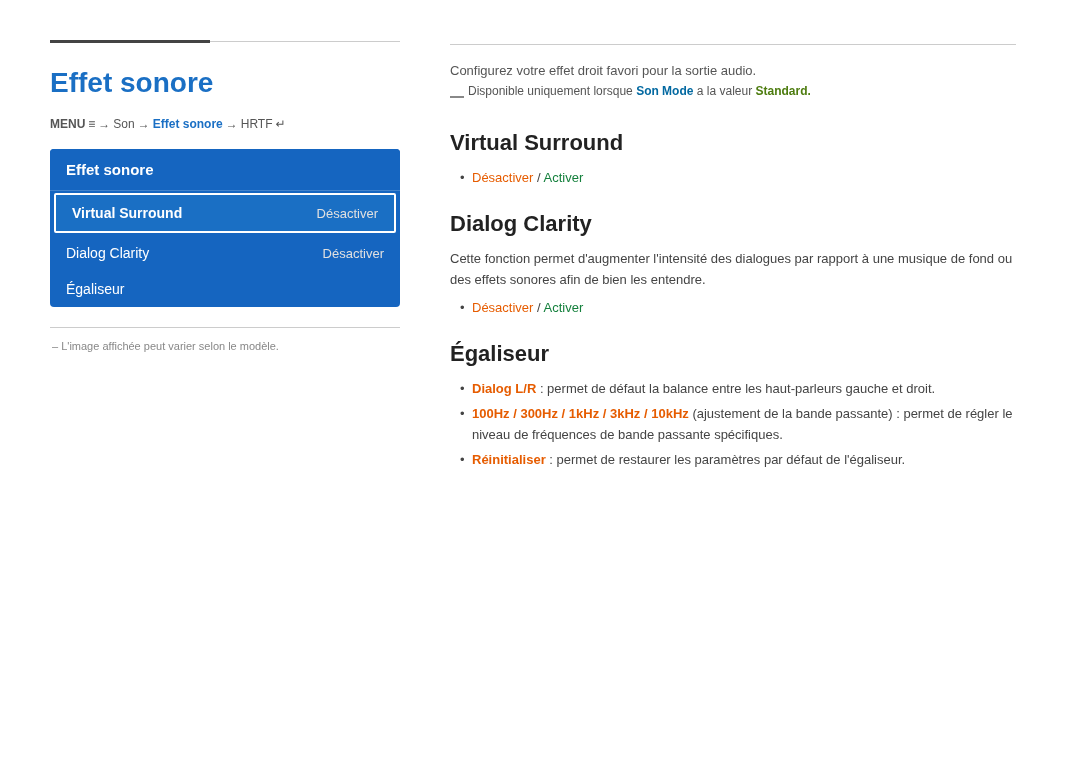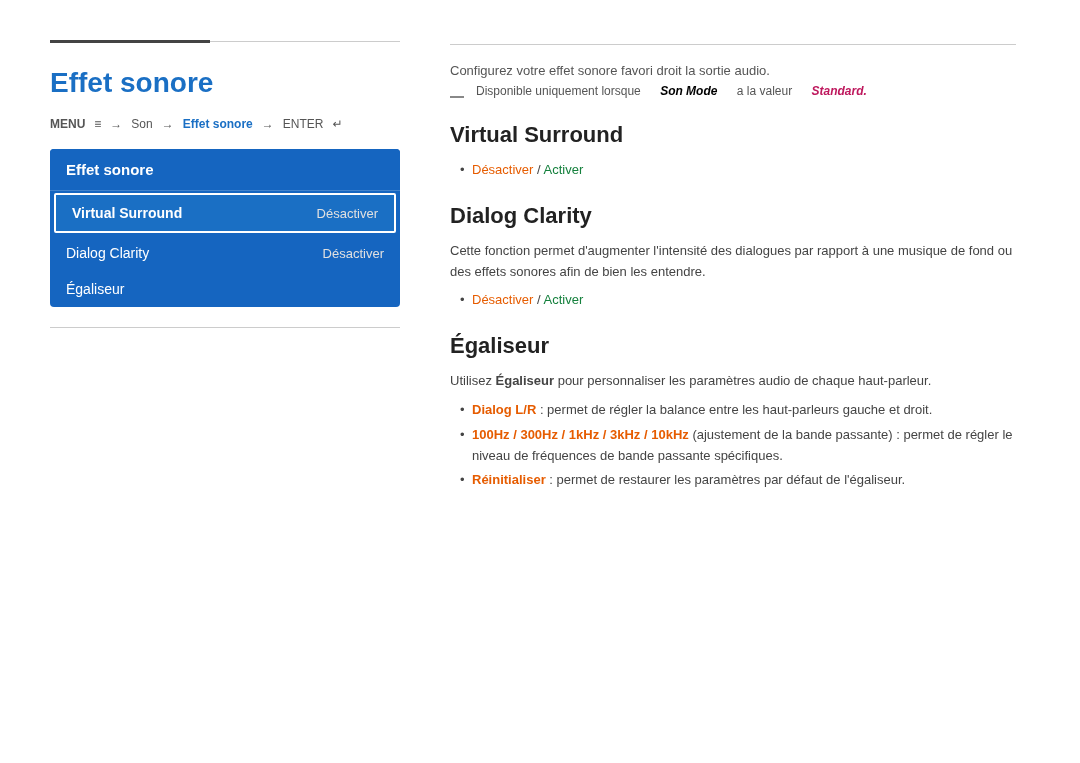"Configurez votre effet sonore favori" div.intro-text { text: sonore favori droit -> droit favori pour }
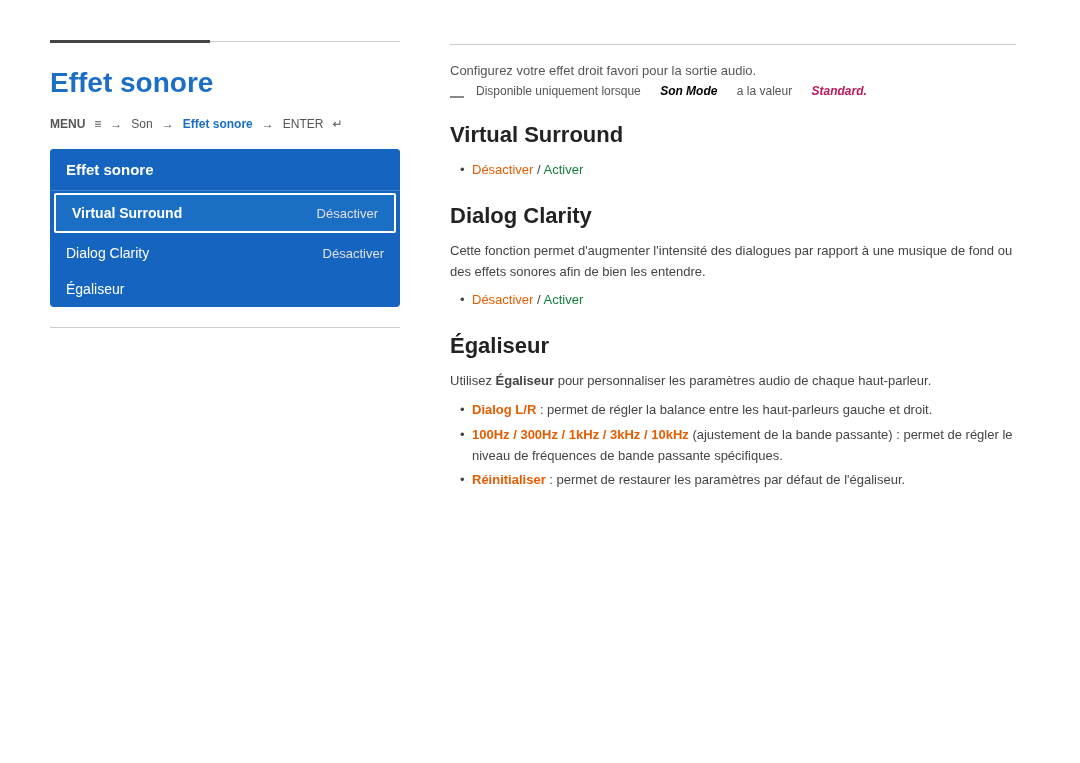"Disponible uniquement lorsque" .availability-note { gap: 8px -> 0; margin-bottom: 24px -> 32px }
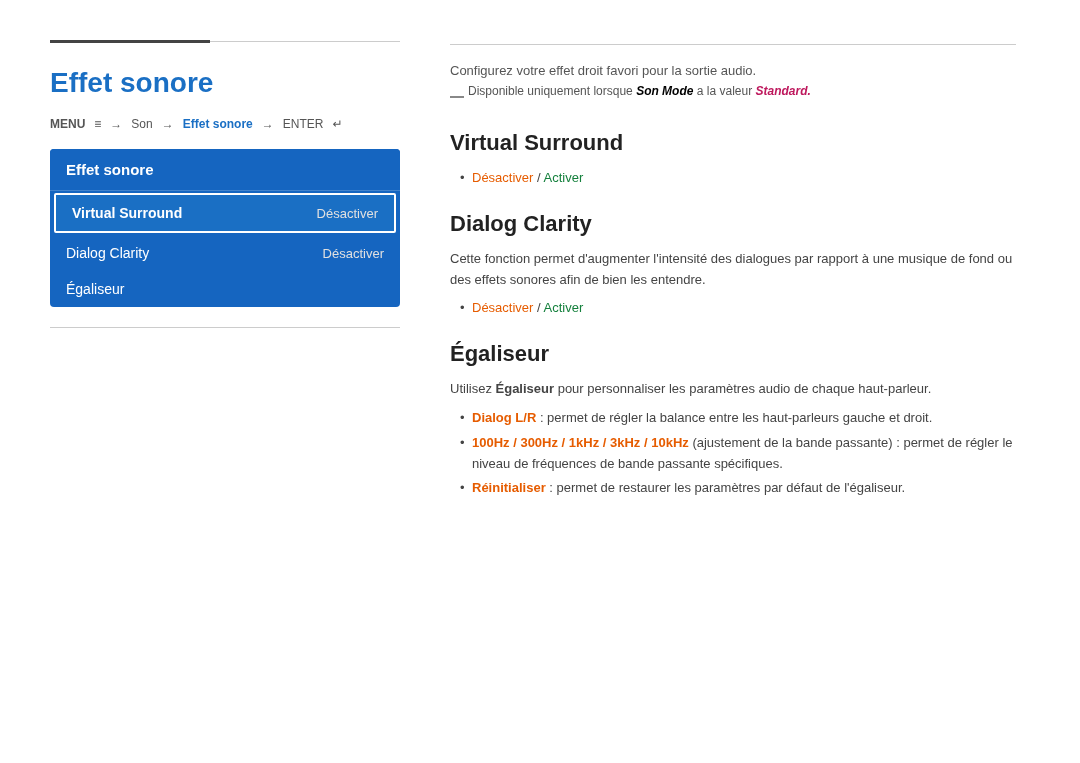"Son Mode" .availability-note .highlight-orange { color: #000000 -> #0369a1; font-style: italic -> none }
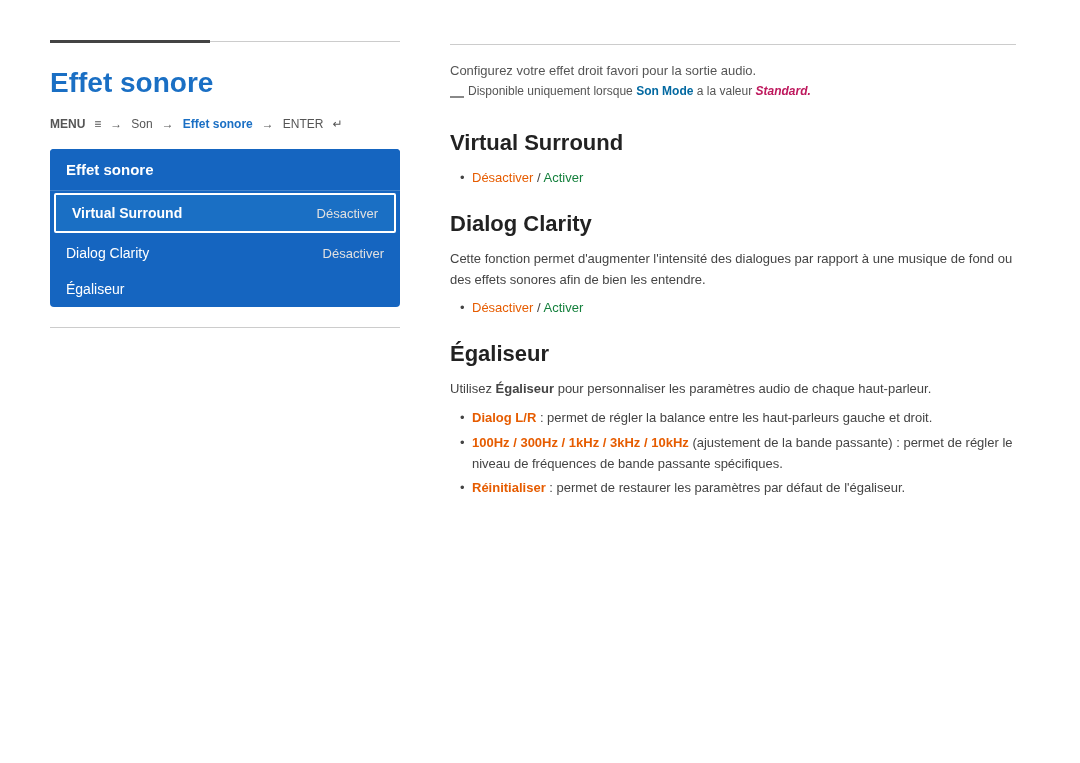"Standard." .availability-note .highlight-blue { color: #be185d -> #4d7c0f; font-style: italic -> none }
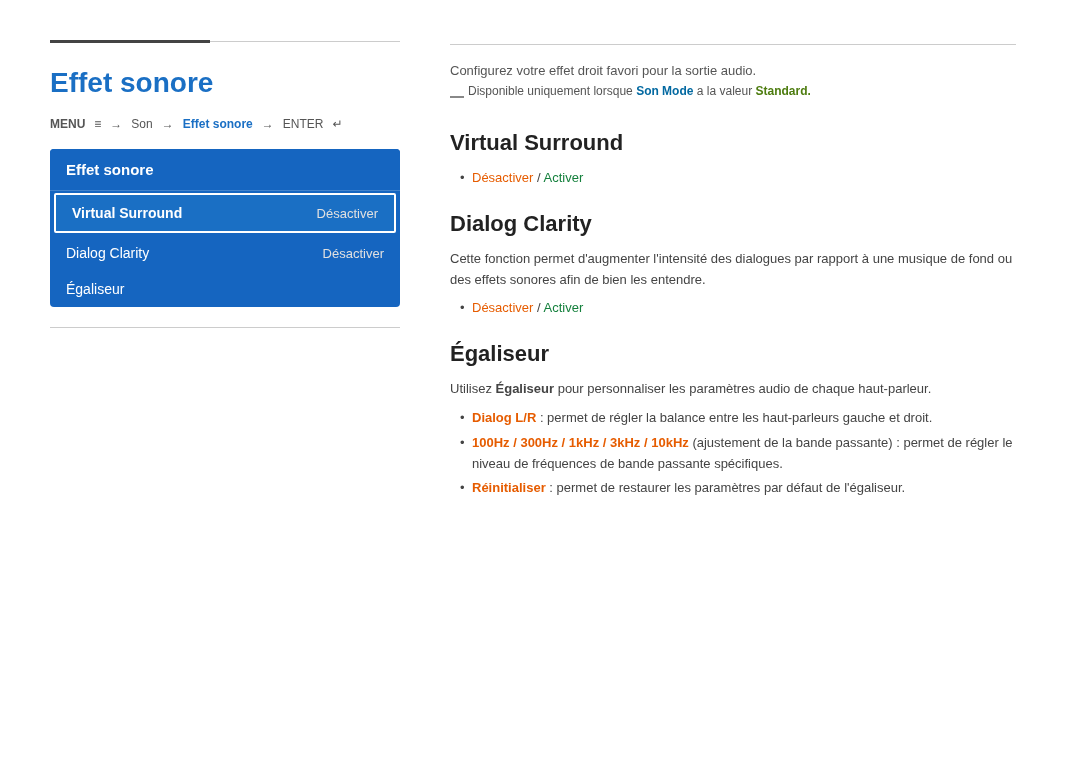"MENU" .breadcrumb { gap: 9px -> 3px }
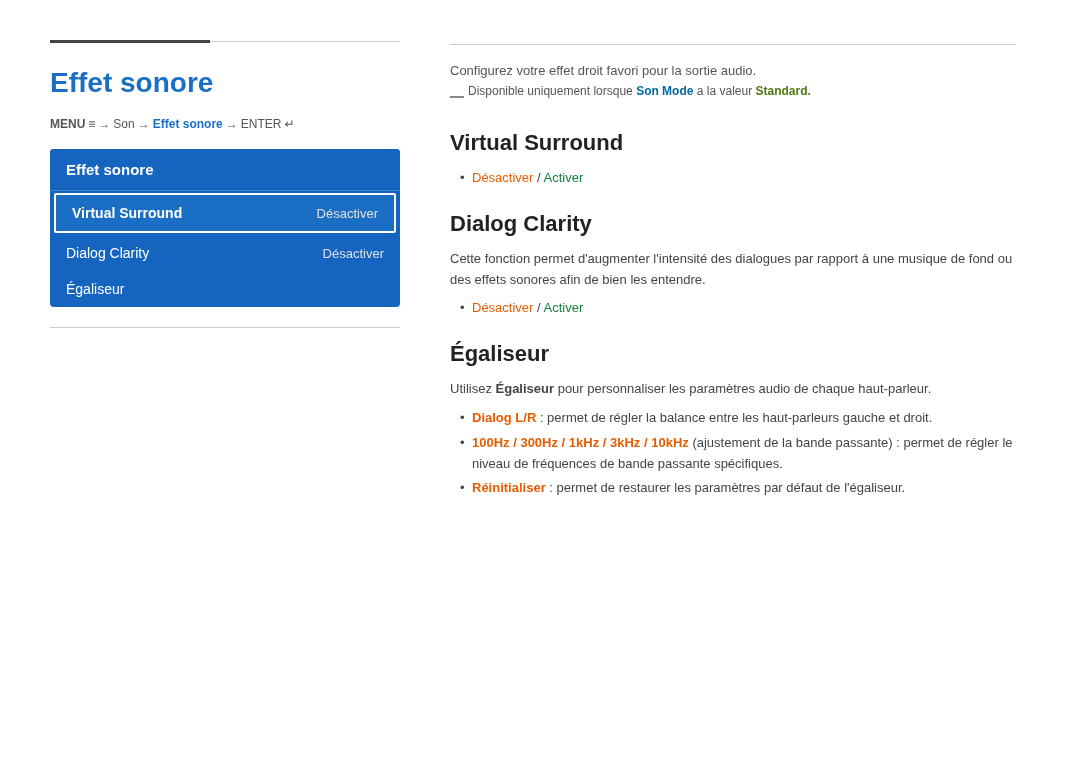"ENTER" span { text: ENTER -> HRTF }
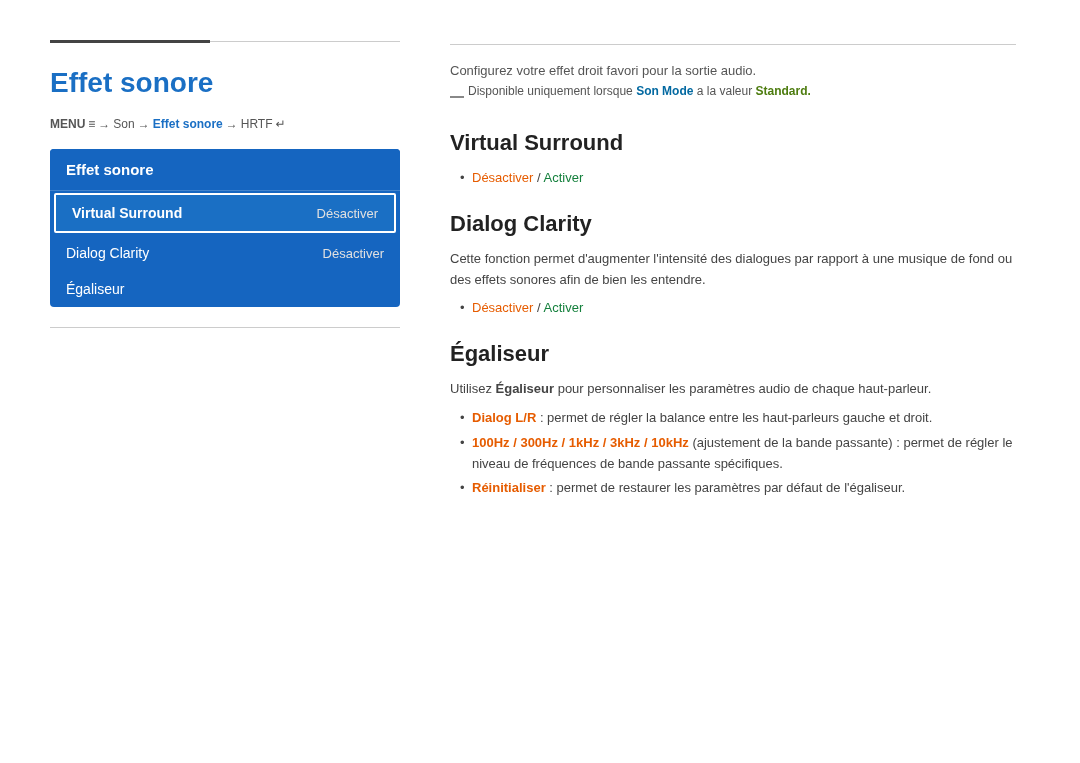"– L'image affichée peut varier" div.footer-note { html: none -> <div>– L'image affichée peut varier selon le modèle.</div> }
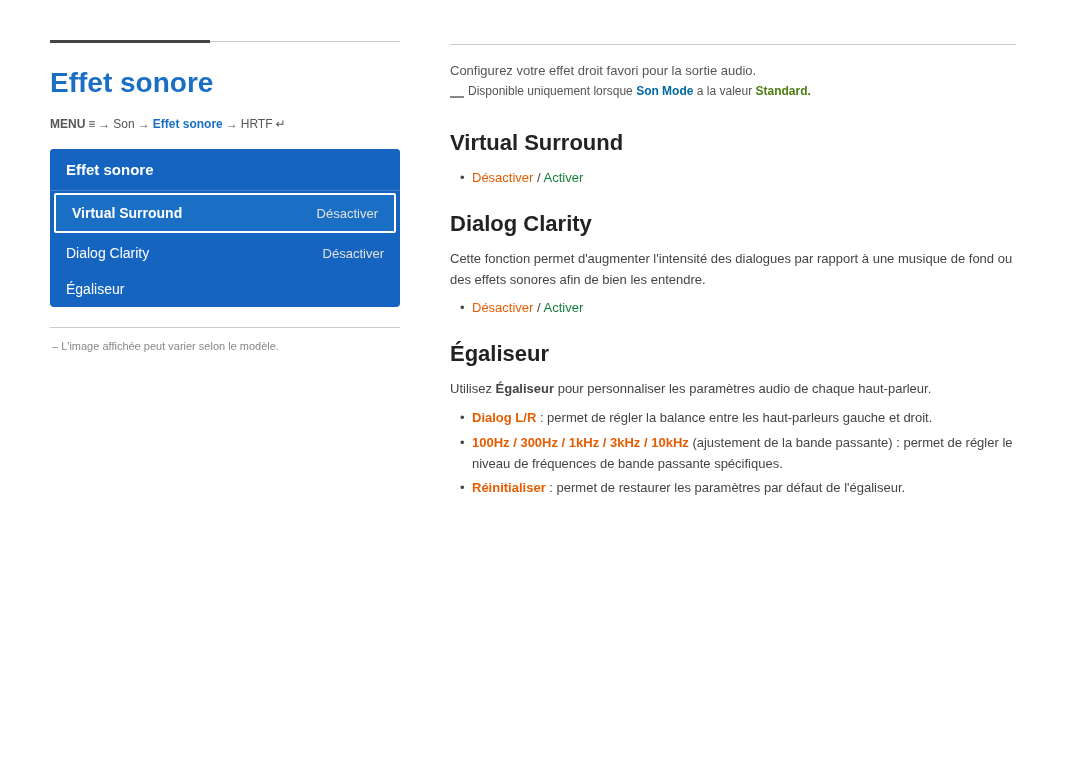"Utilisez Égaliseur pour personnaliser" p.section-desc { html: <p> <span>Utilisez </span><span>Égaliseur</span><span> pour personnaliser les paramètres audio de chaque haut-parleur.</span> </p> -> none }
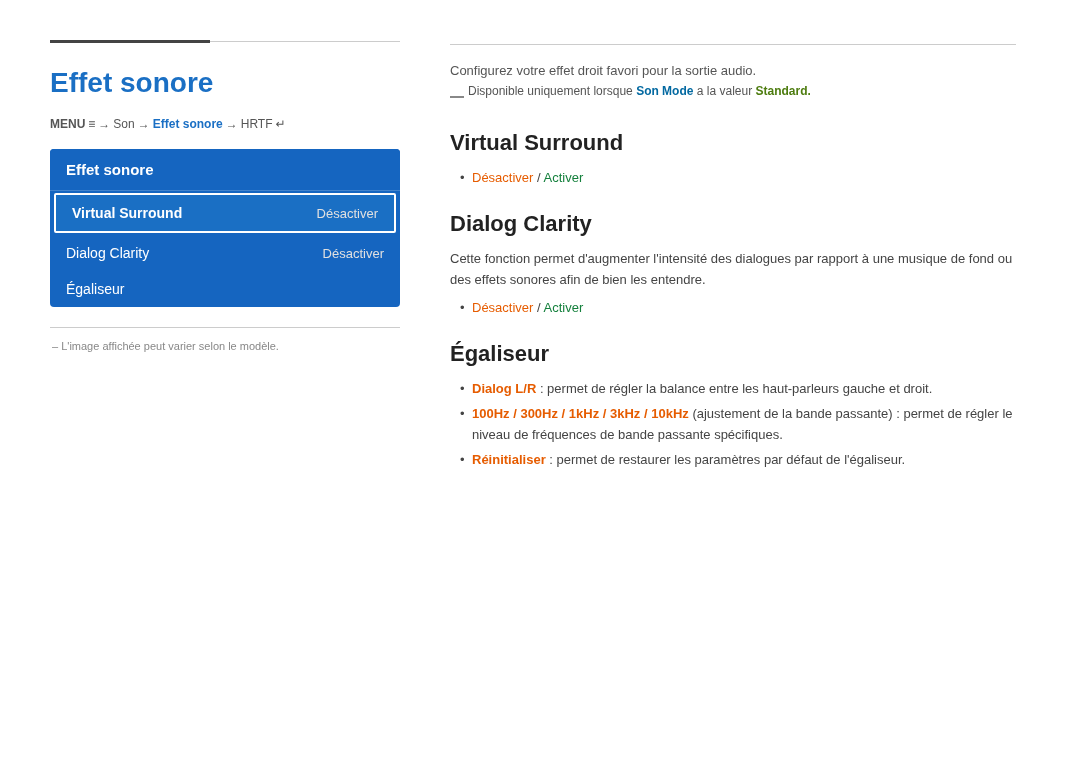": permet de régler la" span { text: régler -> défaut }
